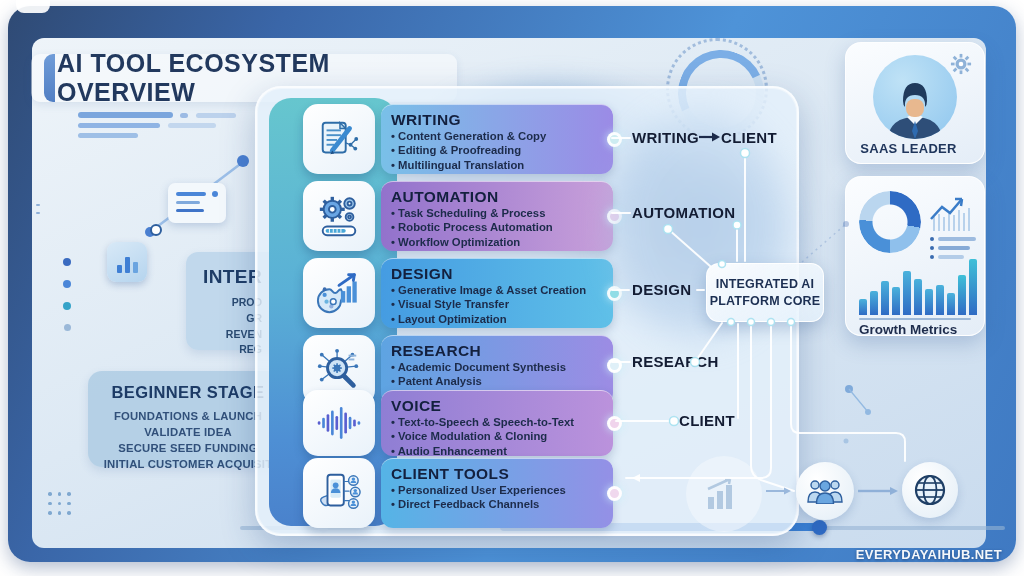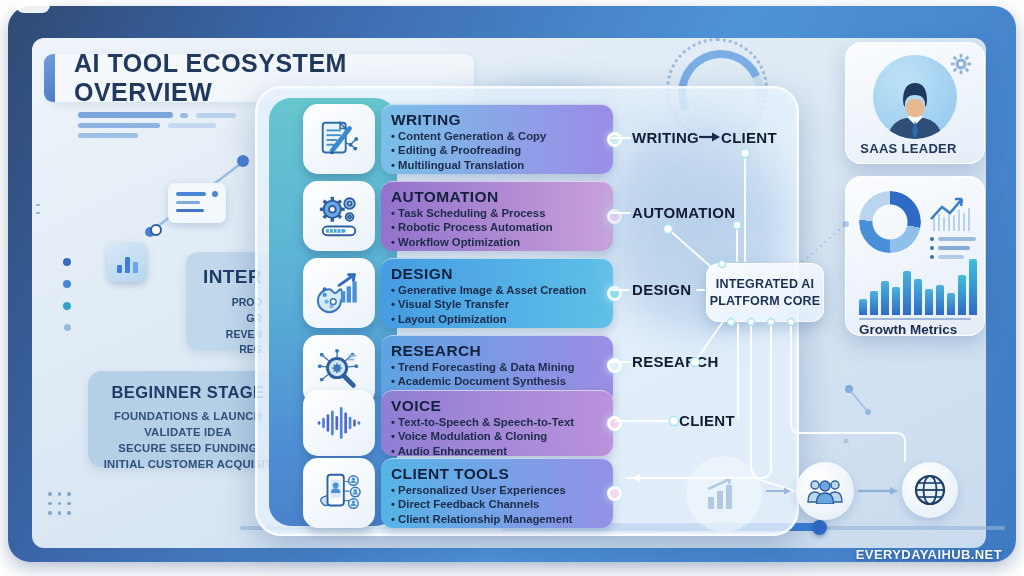"AI TOOL ECOSYSTEM OVERVIEW" .titlebar { left: 48px -> 31px }
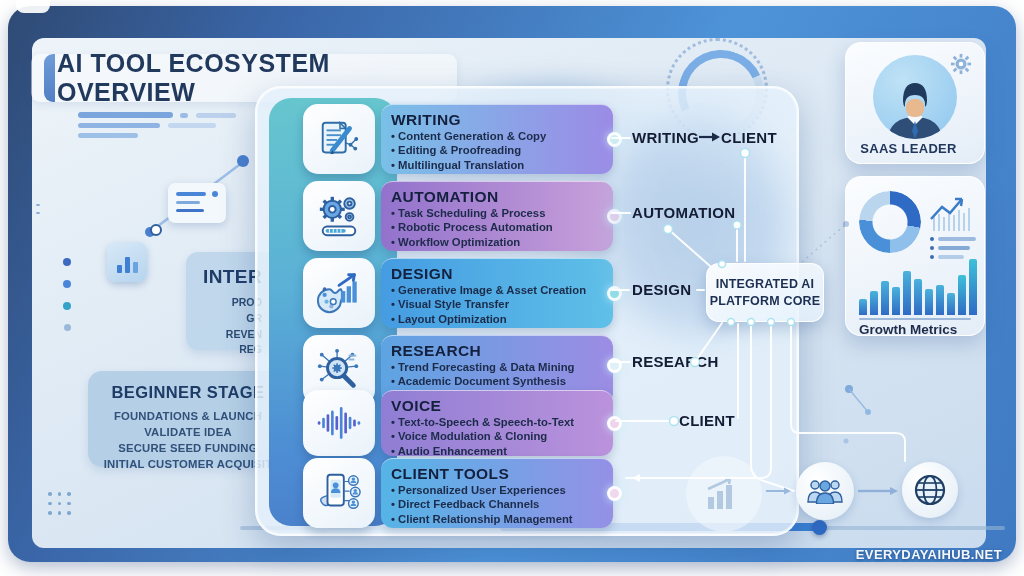"Trend Forecasting & Data Mining" div.b { html: <div>Trend Forecasting &amp; Data Mining</div> -> none }
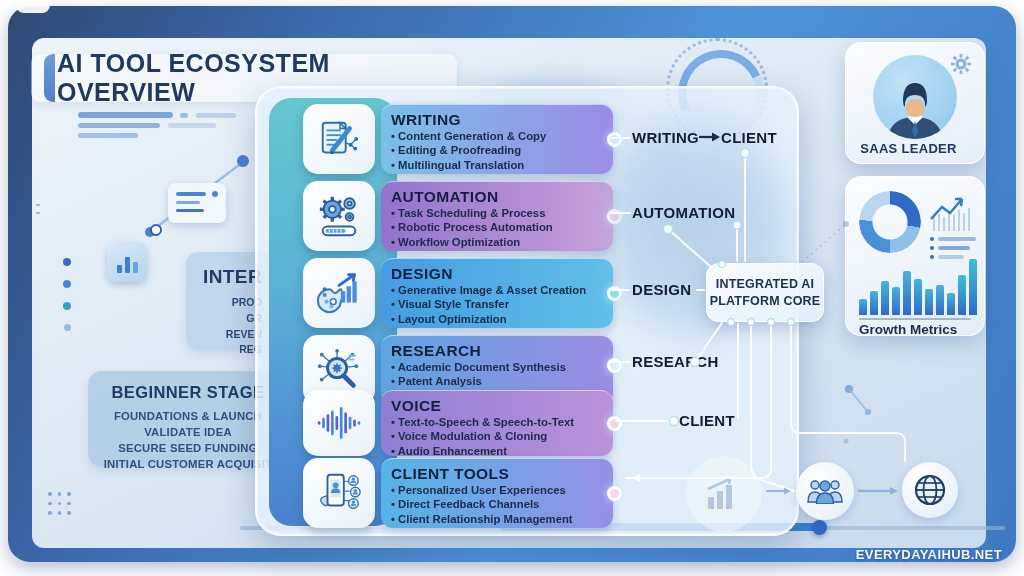"Client Relationship Management" div.b { html: <div>Client Relationship Management</div> -> none }
